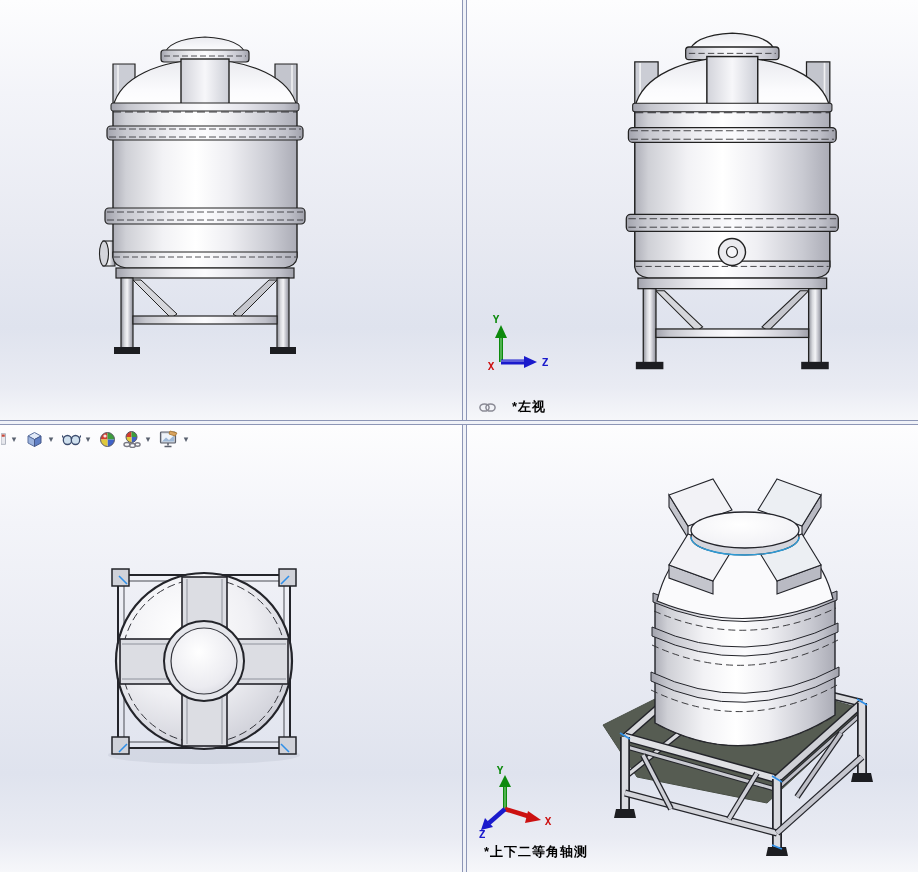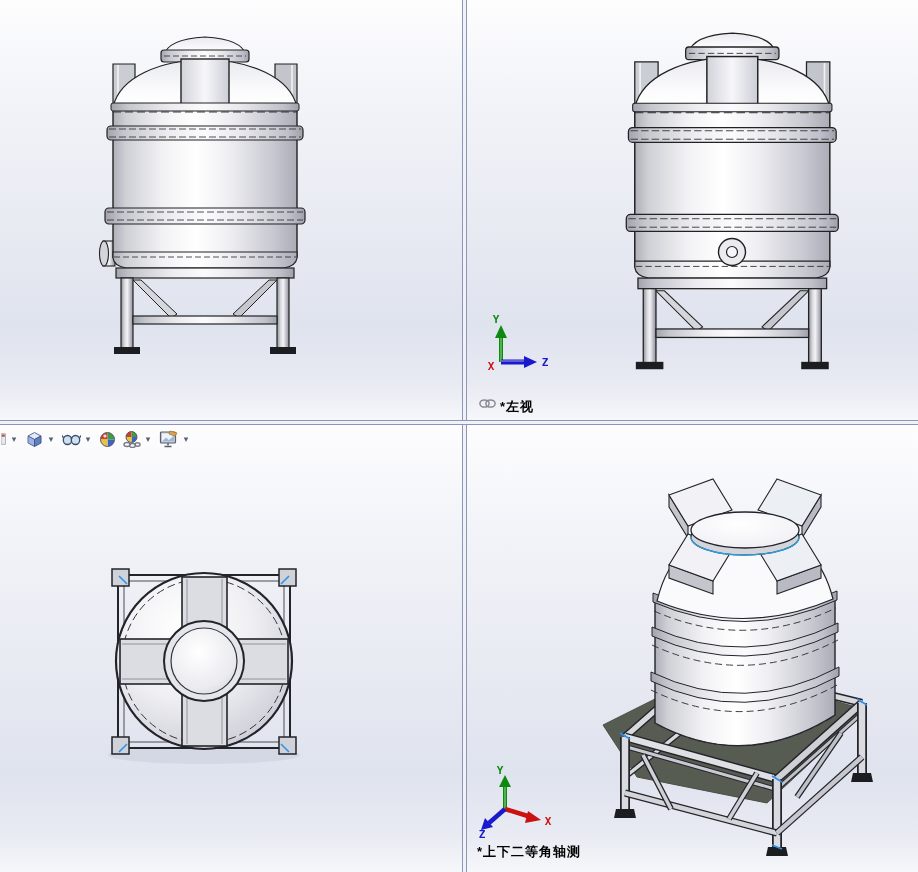"*左视" .view-label { align-items: flex-start -> center; gap: 4px -> 16px }
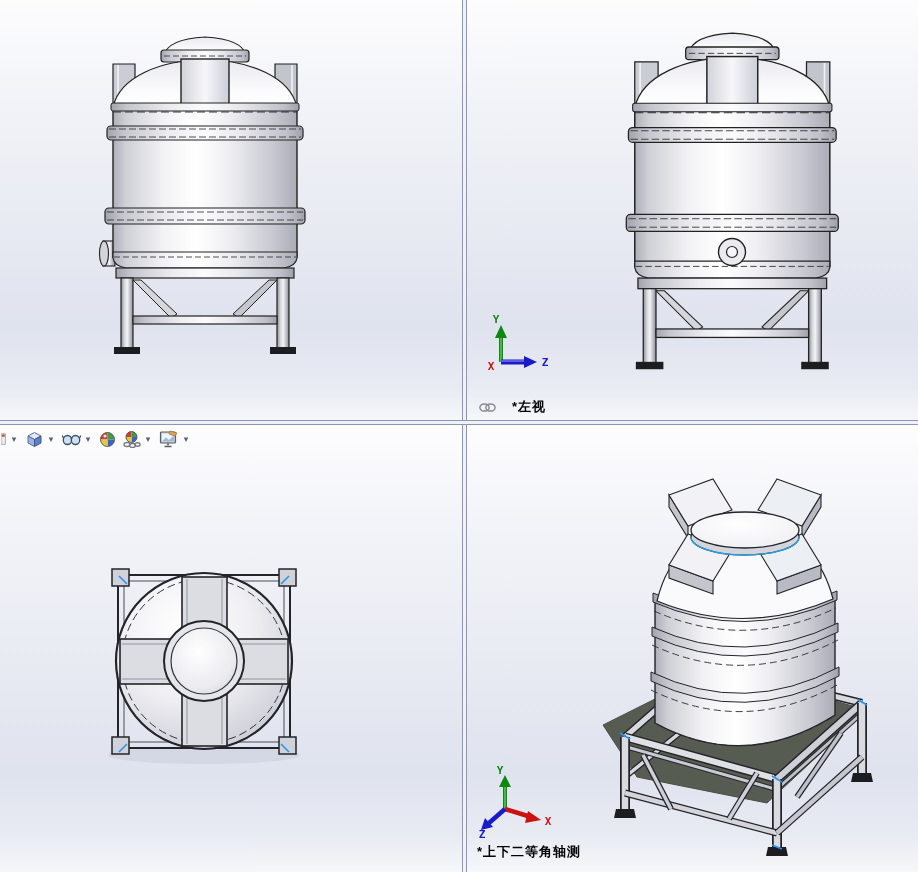"*上下二等角轴测" div.view-label { left: 10px -> 17px }
